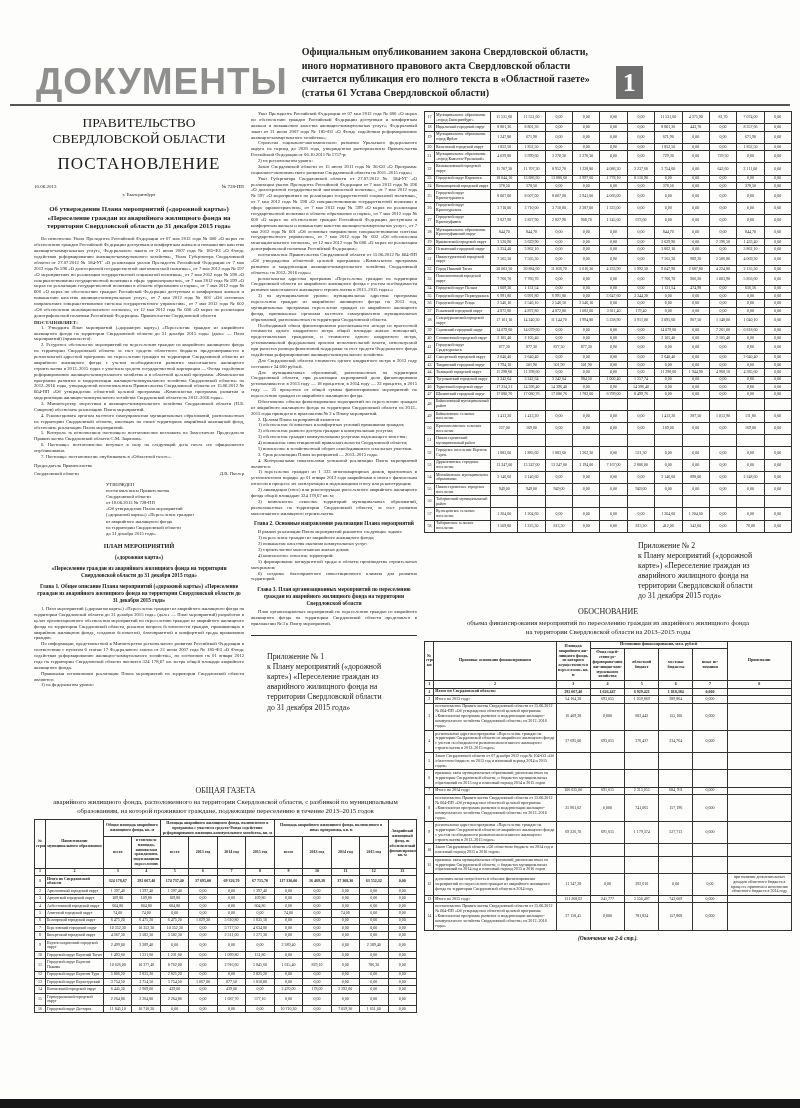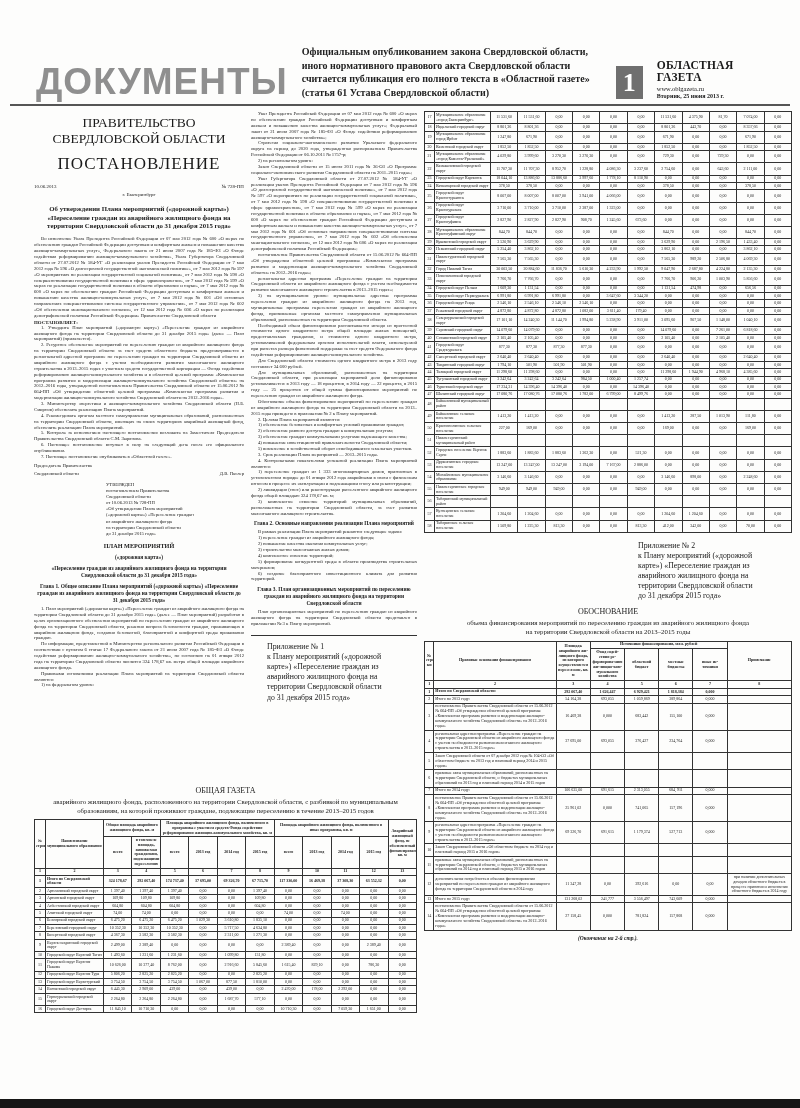"ОБЛАСТНАЯ ГАЗЕТА" div.gazette { html: <div> <div>ОБЛАСТНАЯ ГАЗЕТА</div> <div>www.oblgazeta.ru</div> <div>Вторник, 25 июня 2013 г.</div> </div> -> none }
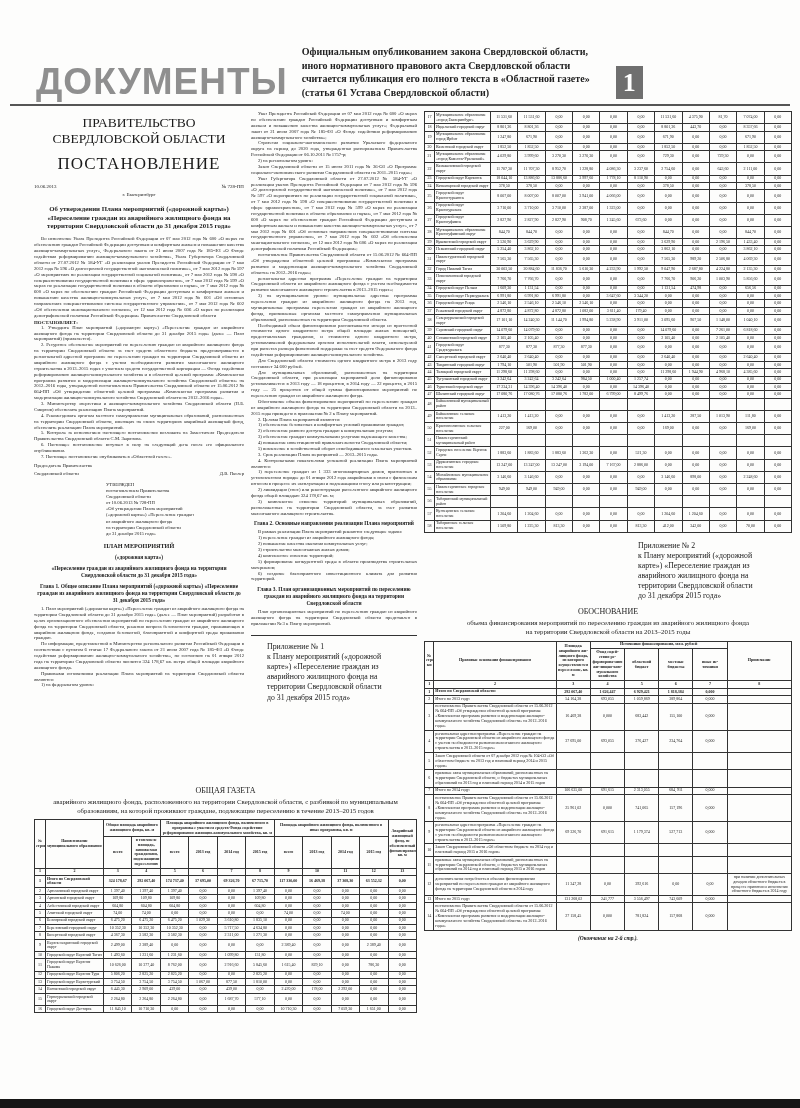"Приложение № 1" .ax-block { padding-top: 6px -> 16px }
